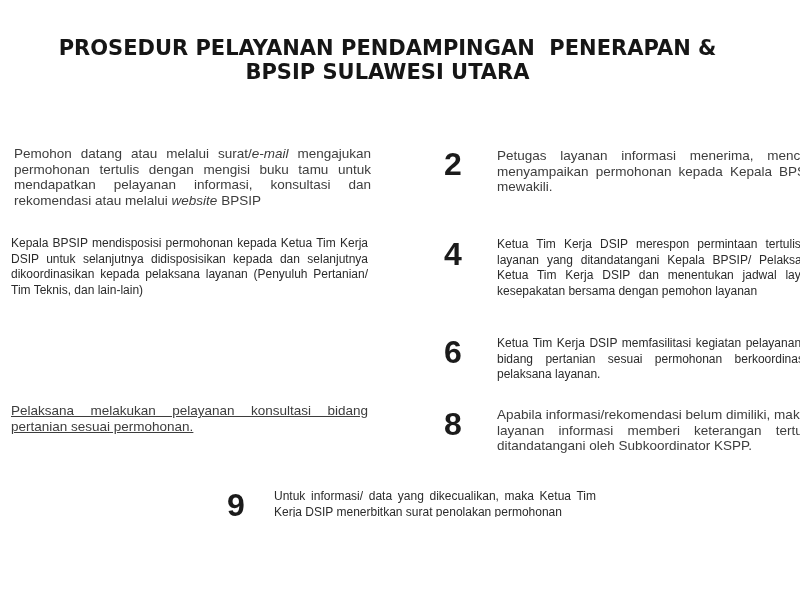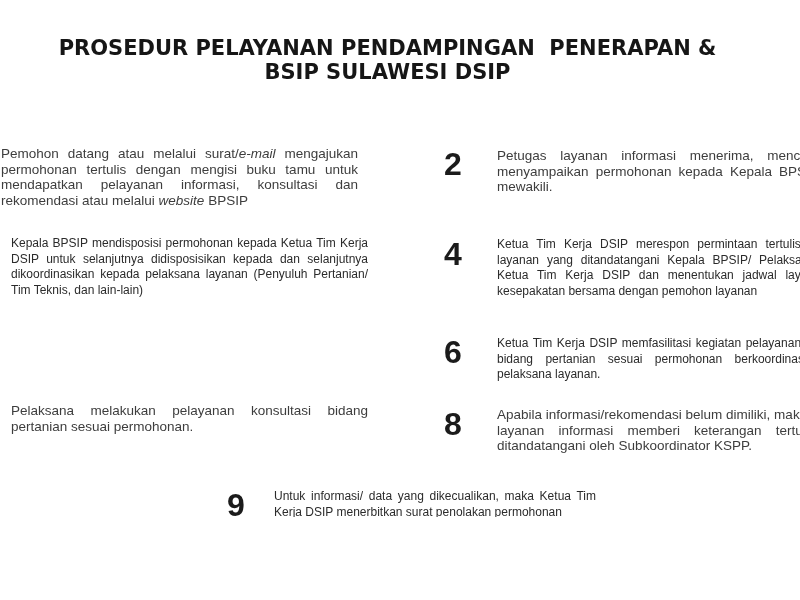"BSIP SULAWESI DSIP" div.title-line { text: BSIP SULAWESI DSIP -> BPSIP SULAWESI UTARA }
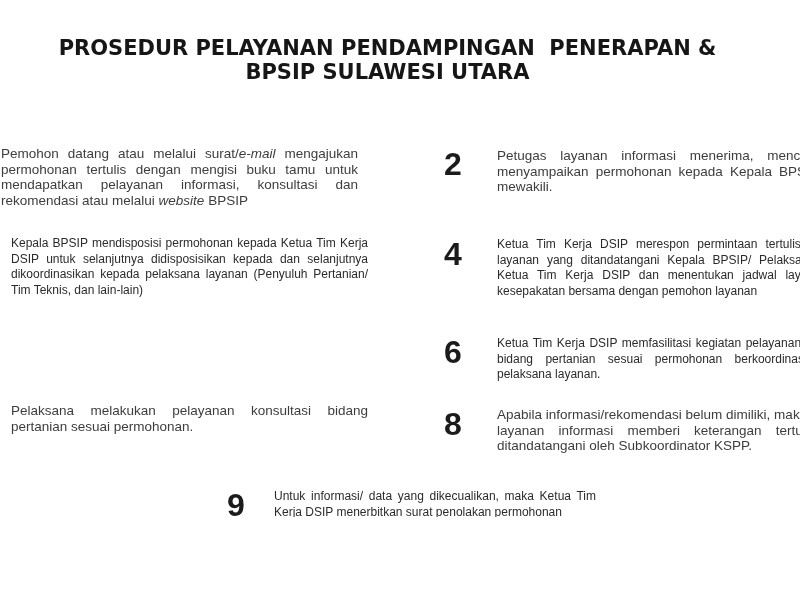"Pemohon datang atau melalui surat/e-mail" .p1 { left: 1px -> 14px }
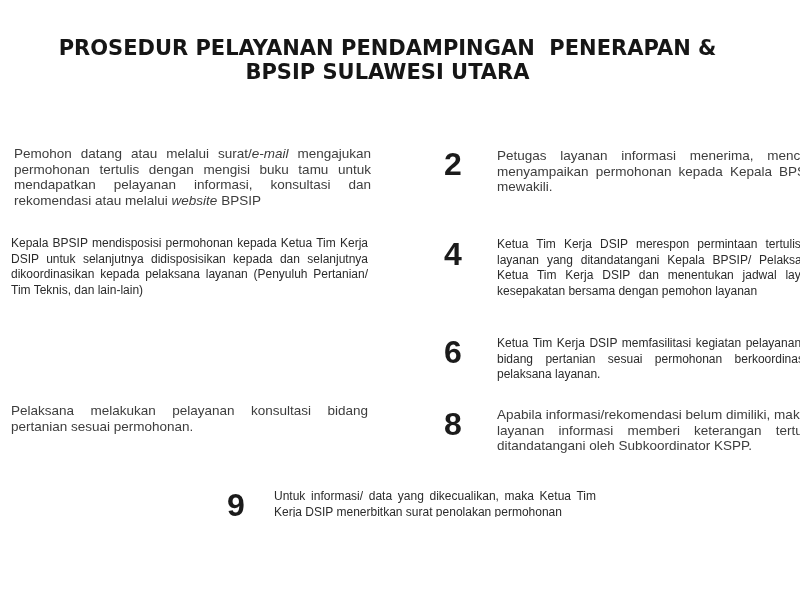"Pelaksana melakukan pelayanan konsultasi" .p4 { text-decoration: none -> underline }
